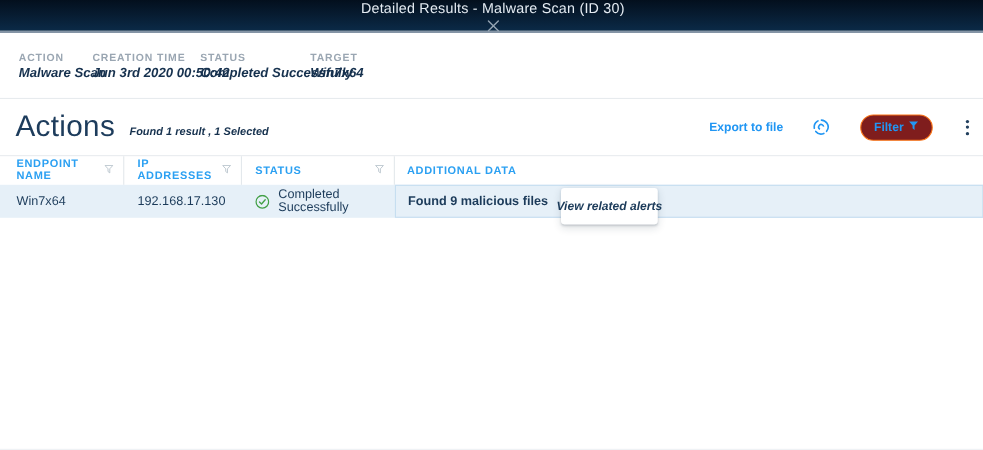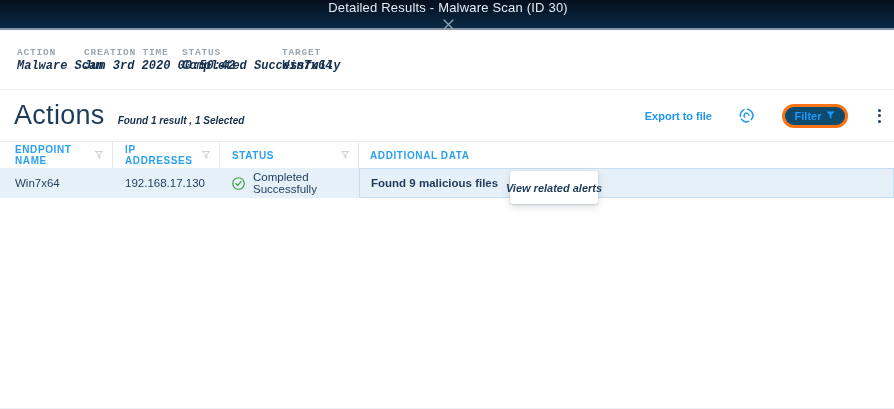"ACTION" .summary-field { font-family: Liberation Mono, monospace -> none }
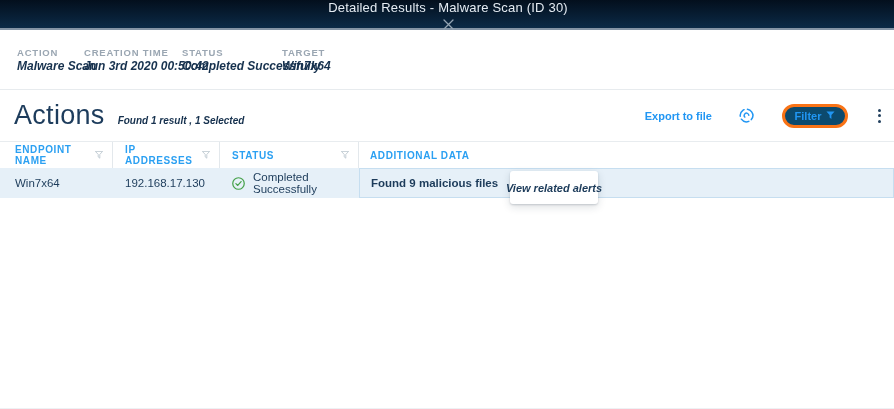"Filter" .filter-btn { background: #0c4a6e -> #7f1d1d; border: 3px solid #f97316 -> 1px solid #f97316 }
